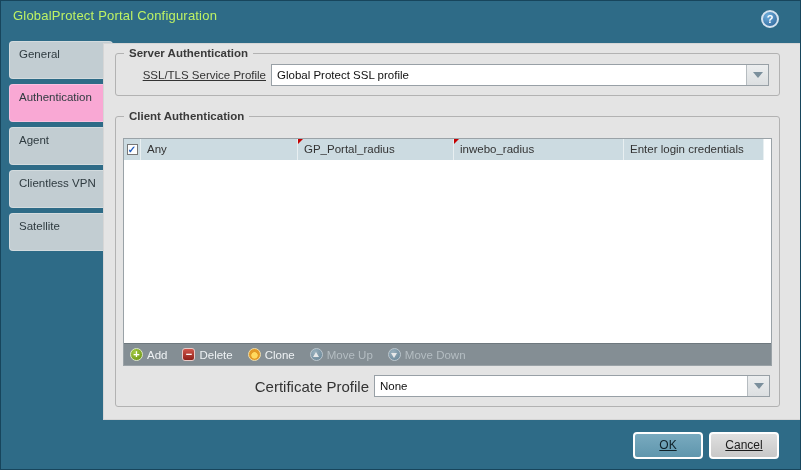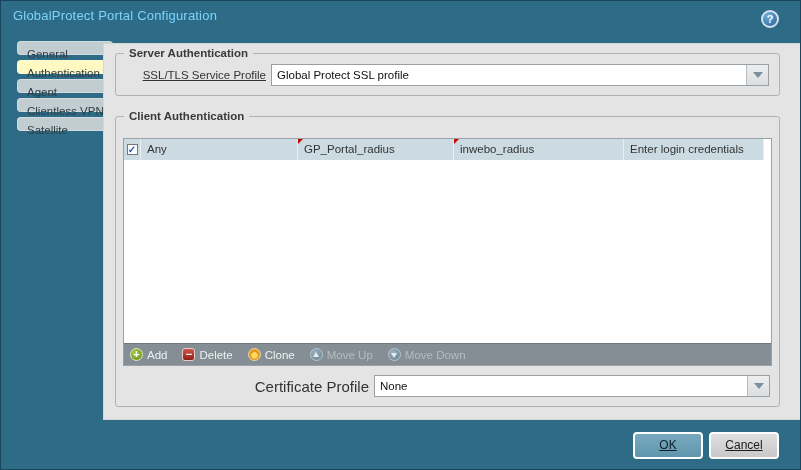"GlobalProtect Portal Configuration" .title { color: #7dd3fc -> #bef264 }
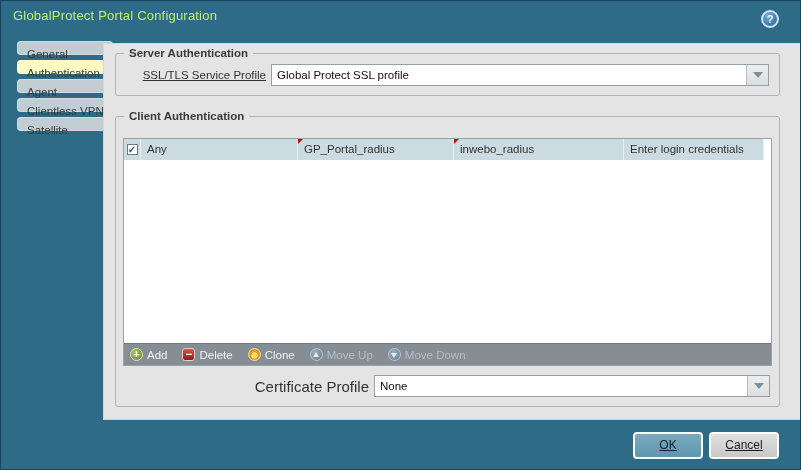"General" .tab { height: 14px -> 38px; margin-left: 8px -> none }
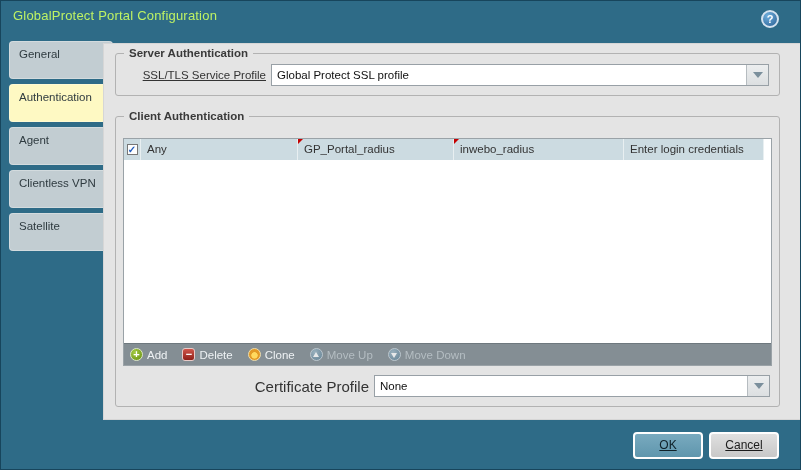"Authentication" .tab.selected { background: #fef9c3 -> #f9a8d4 }
